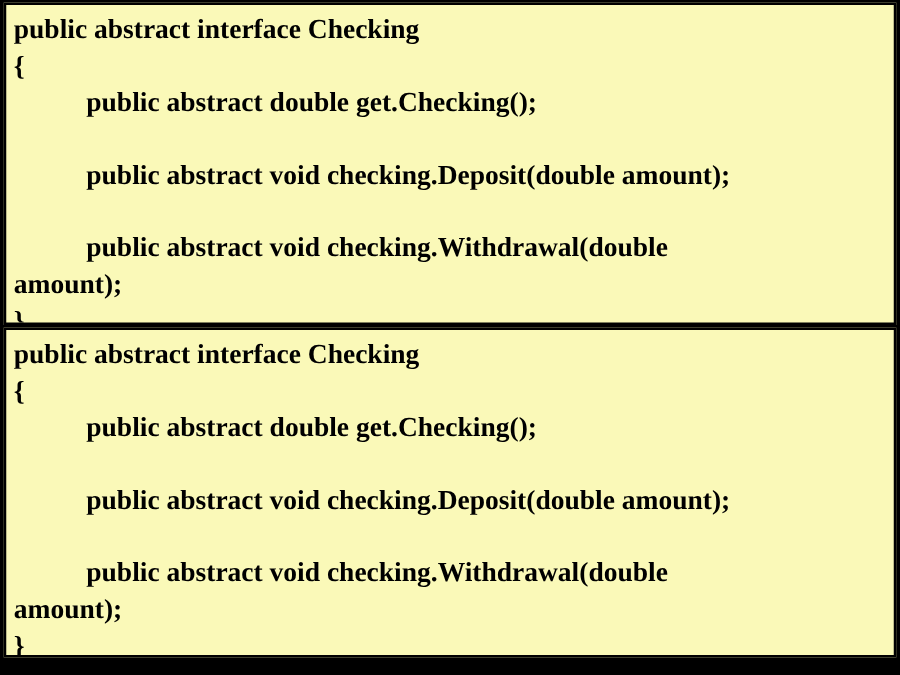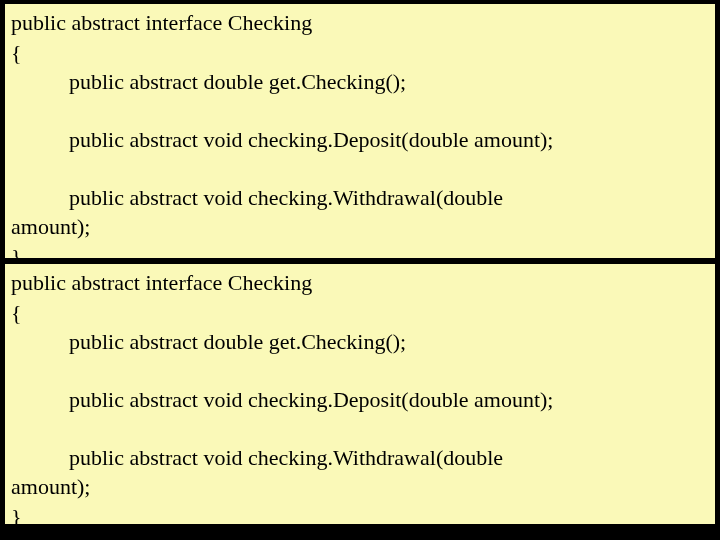"public abstract interface Checking" .bold { font-weight: normal -> bold }
